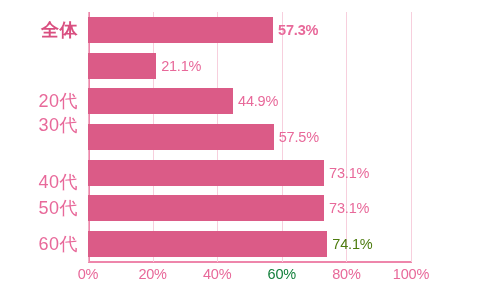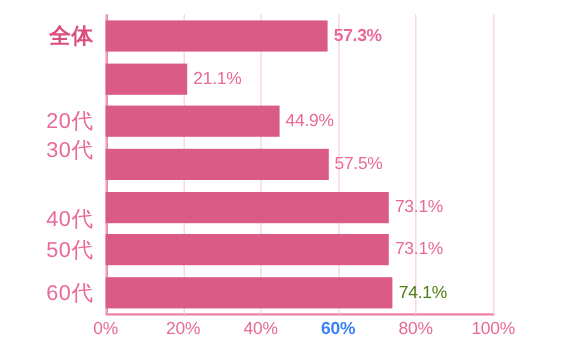"60%" div.x-tick { color: #3b82f6 -> #15803d; font-weight: bold -> none }
